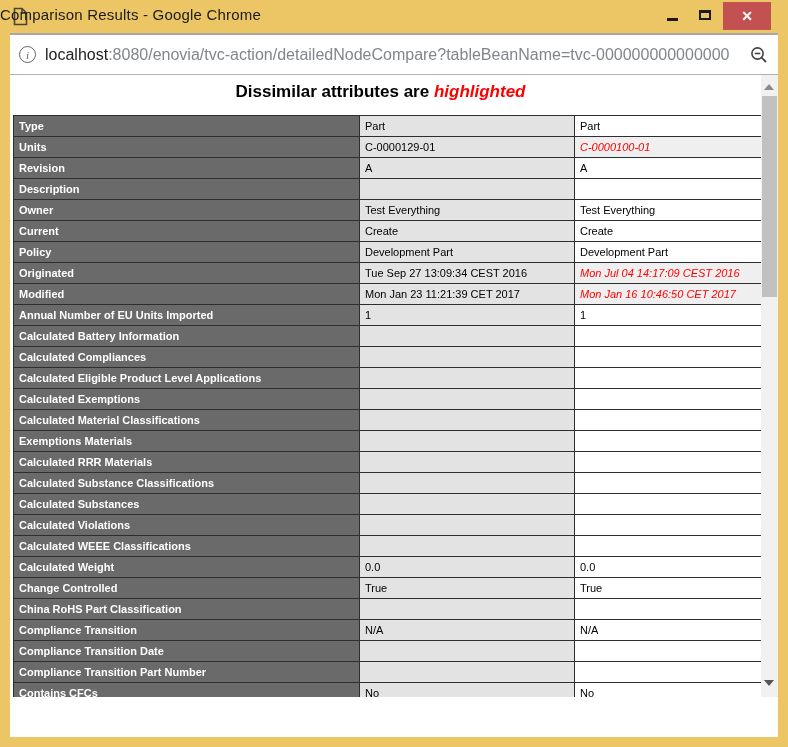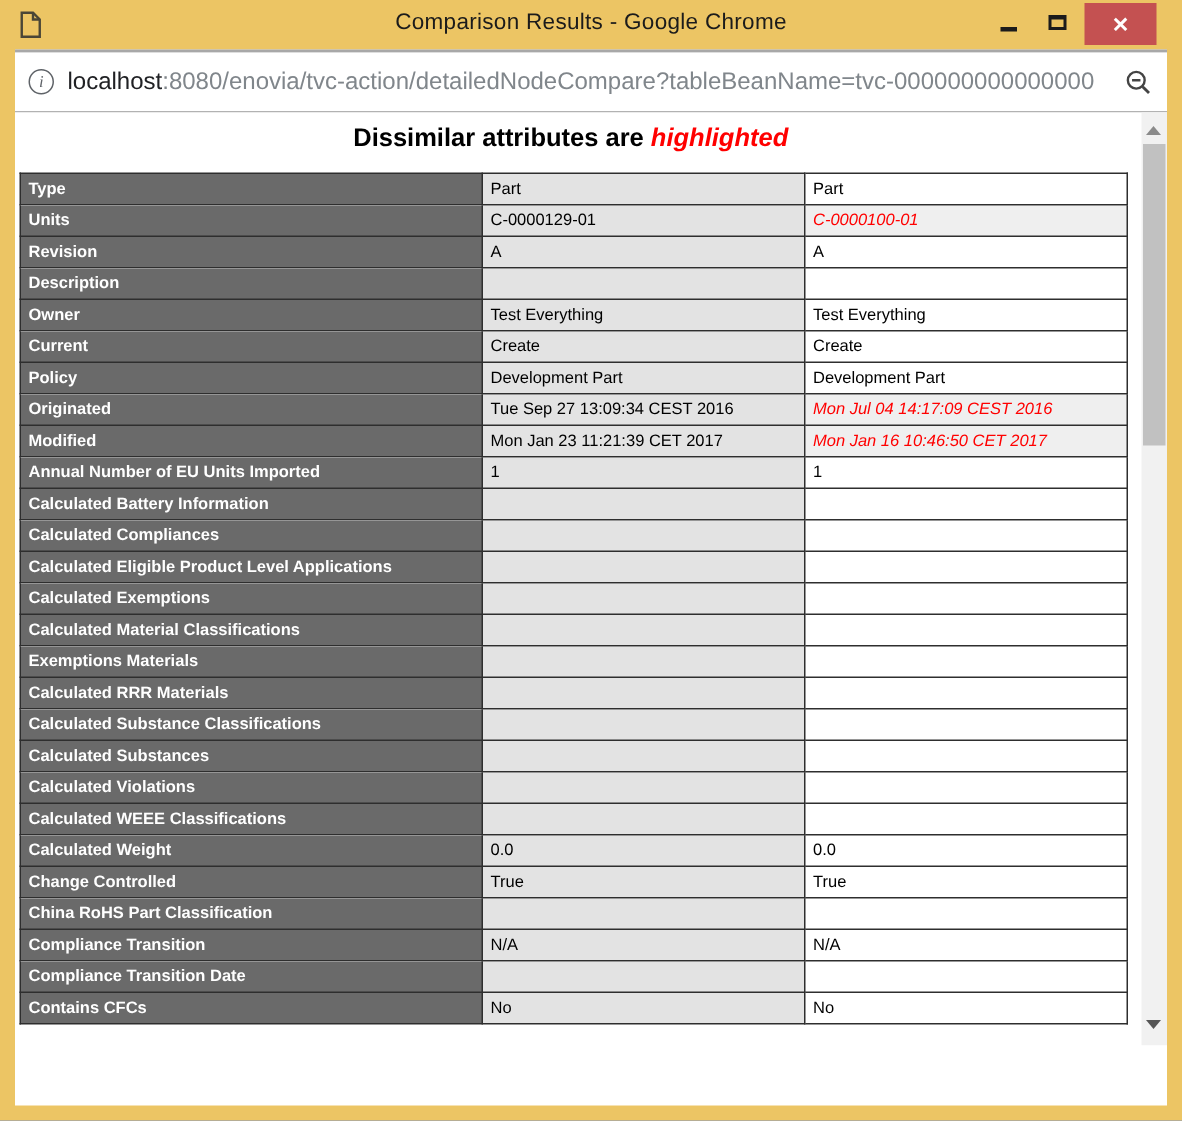"Comparison Results - Google Chrome" .win-title { text-align: center -> none }
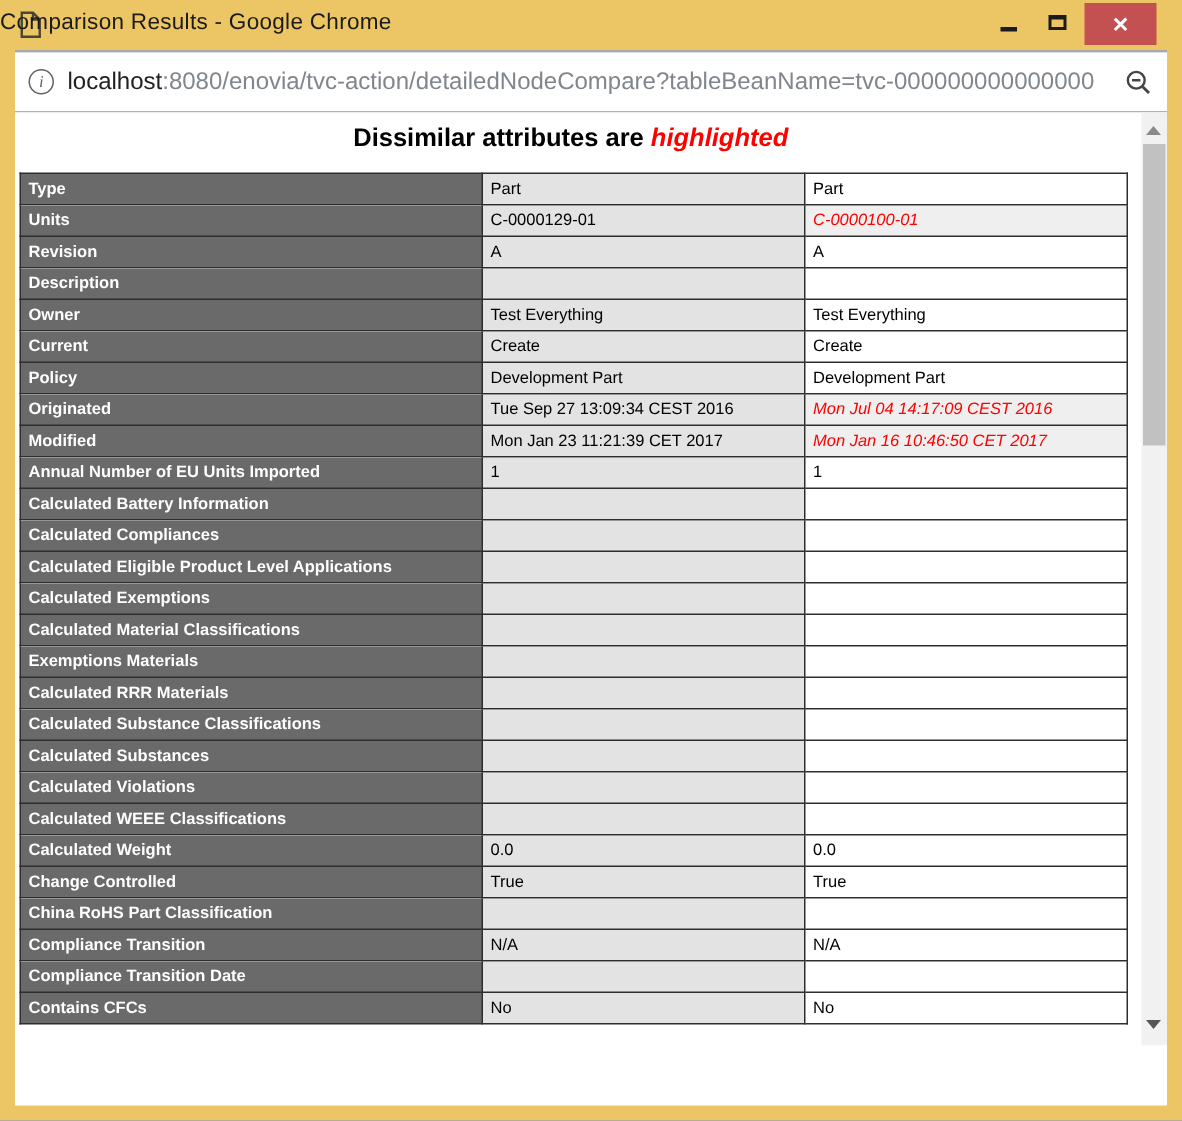"Type" td.c-label { width: 308px -> 346px }
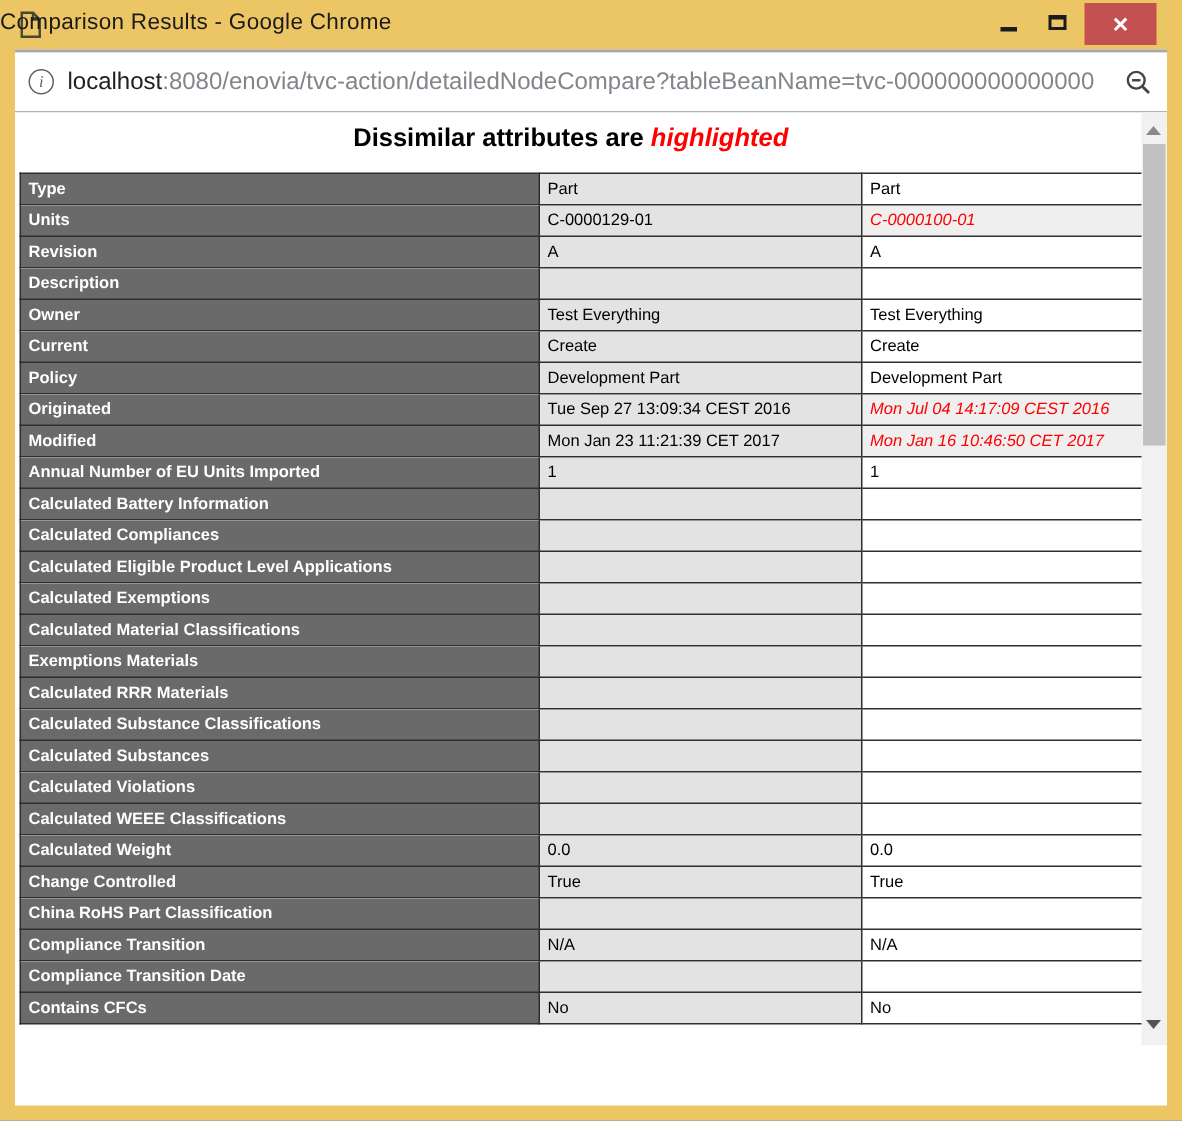"Compliance Transition Part Number" tr { html: none -> <tr> <td>Compliance Transition Part Number</td> <td></td> <td></td> </tr> }
